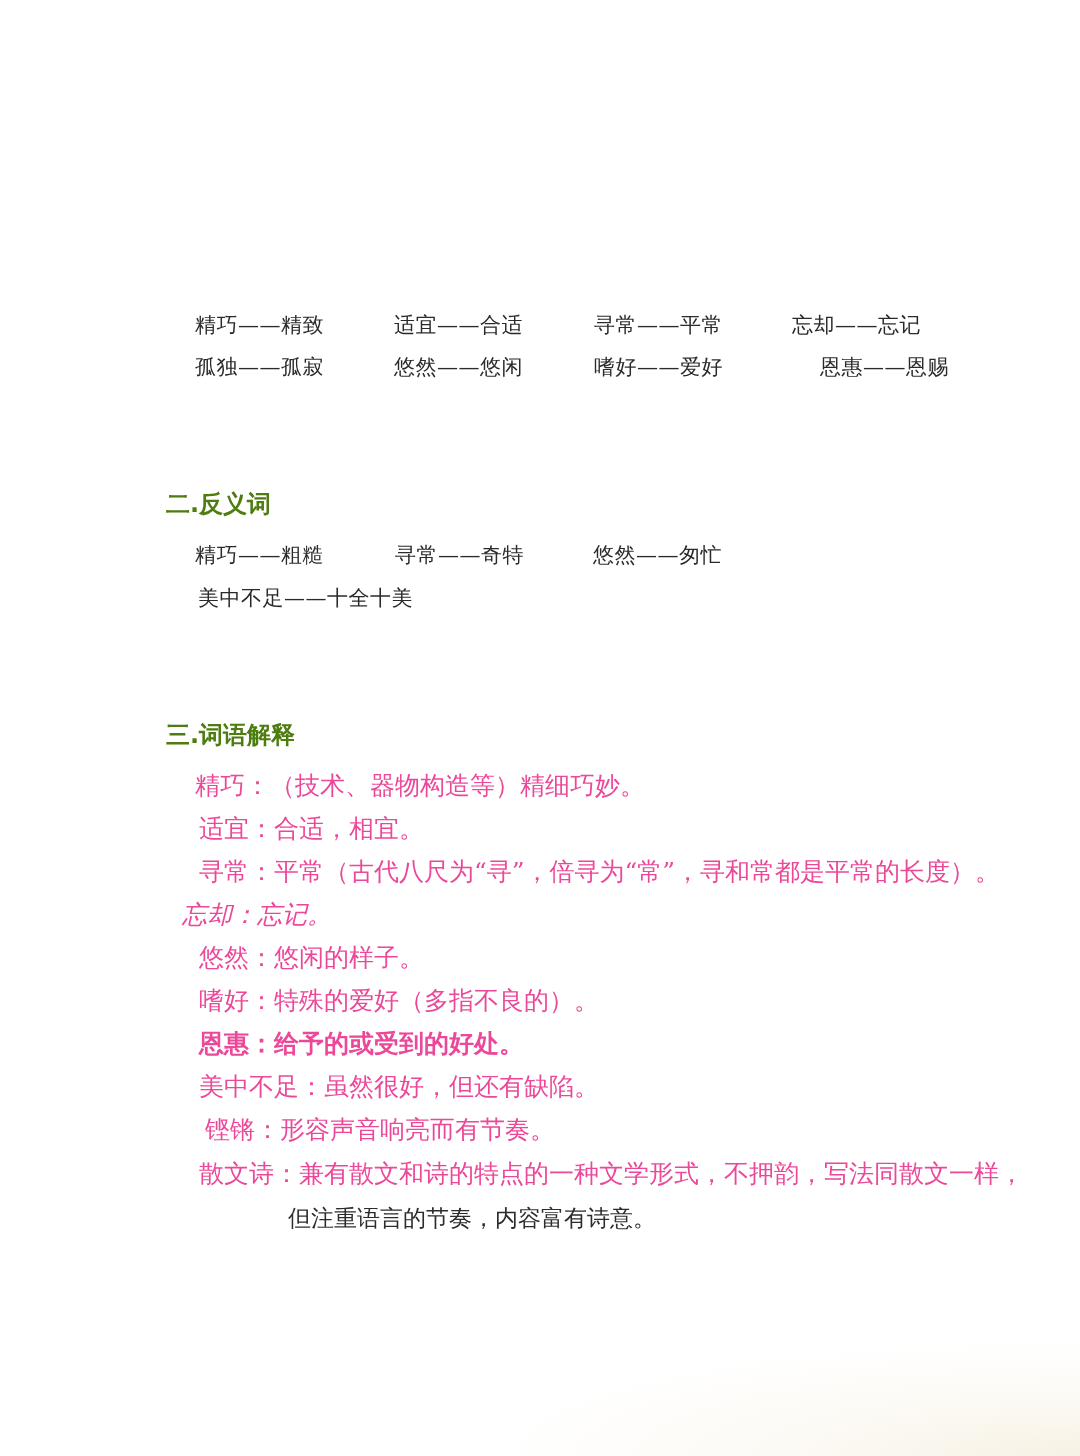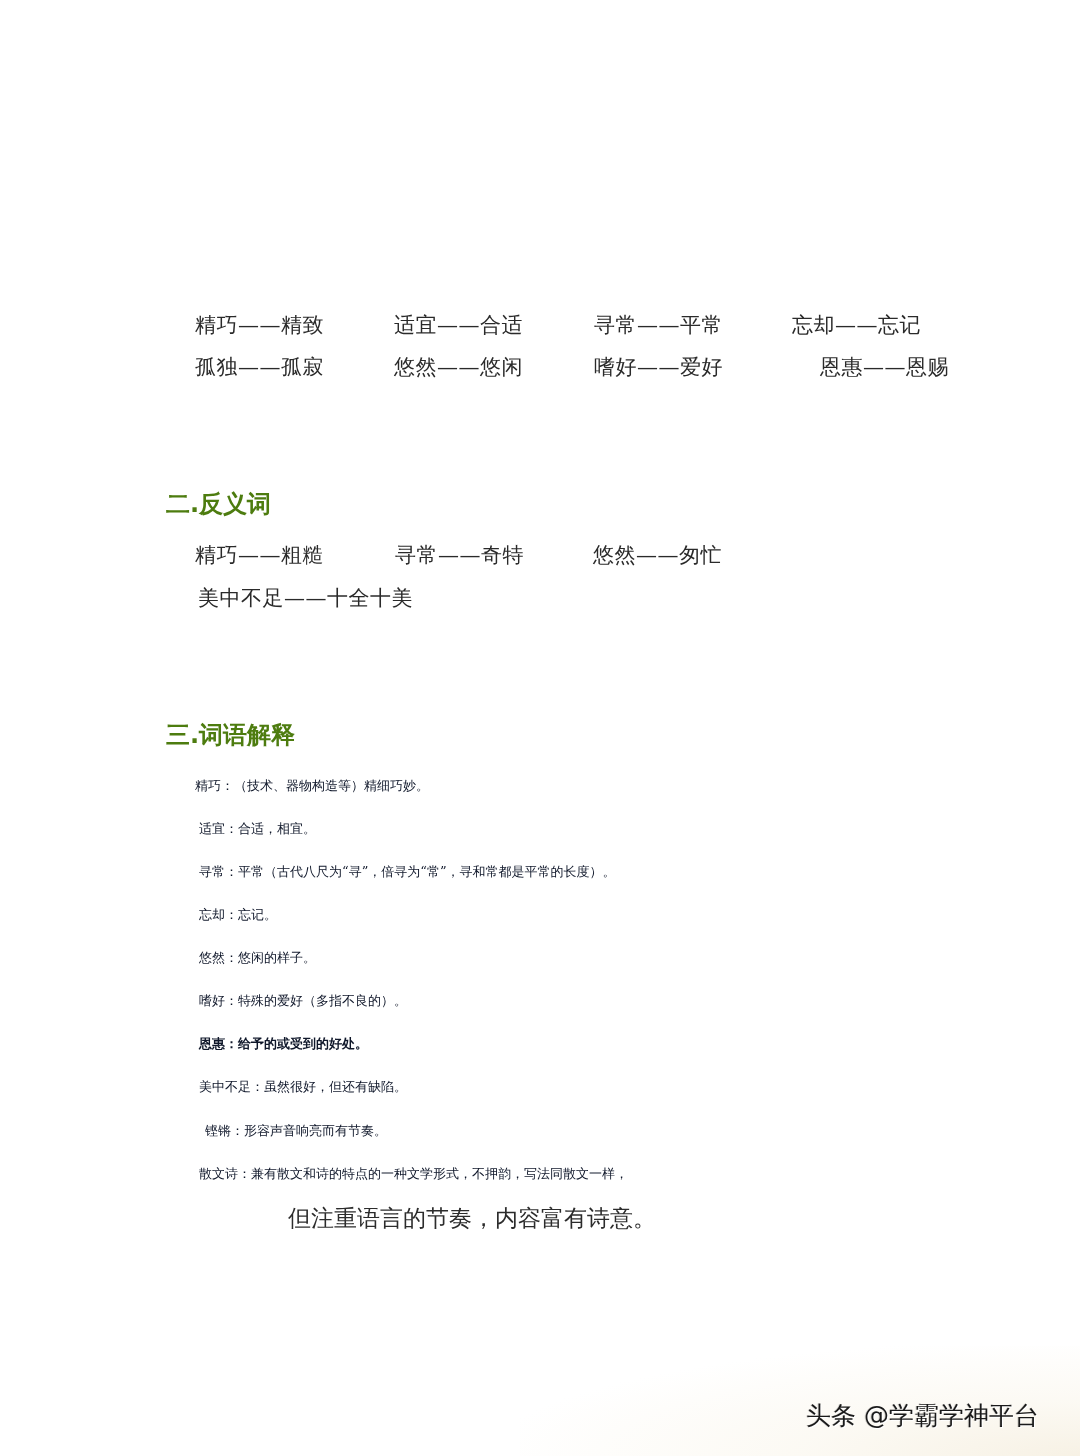"精巧：（技术、器物构造等）精细巧妙。" .def { color: #0f172a -> #ec4899; font-size: 13px -> 25px }
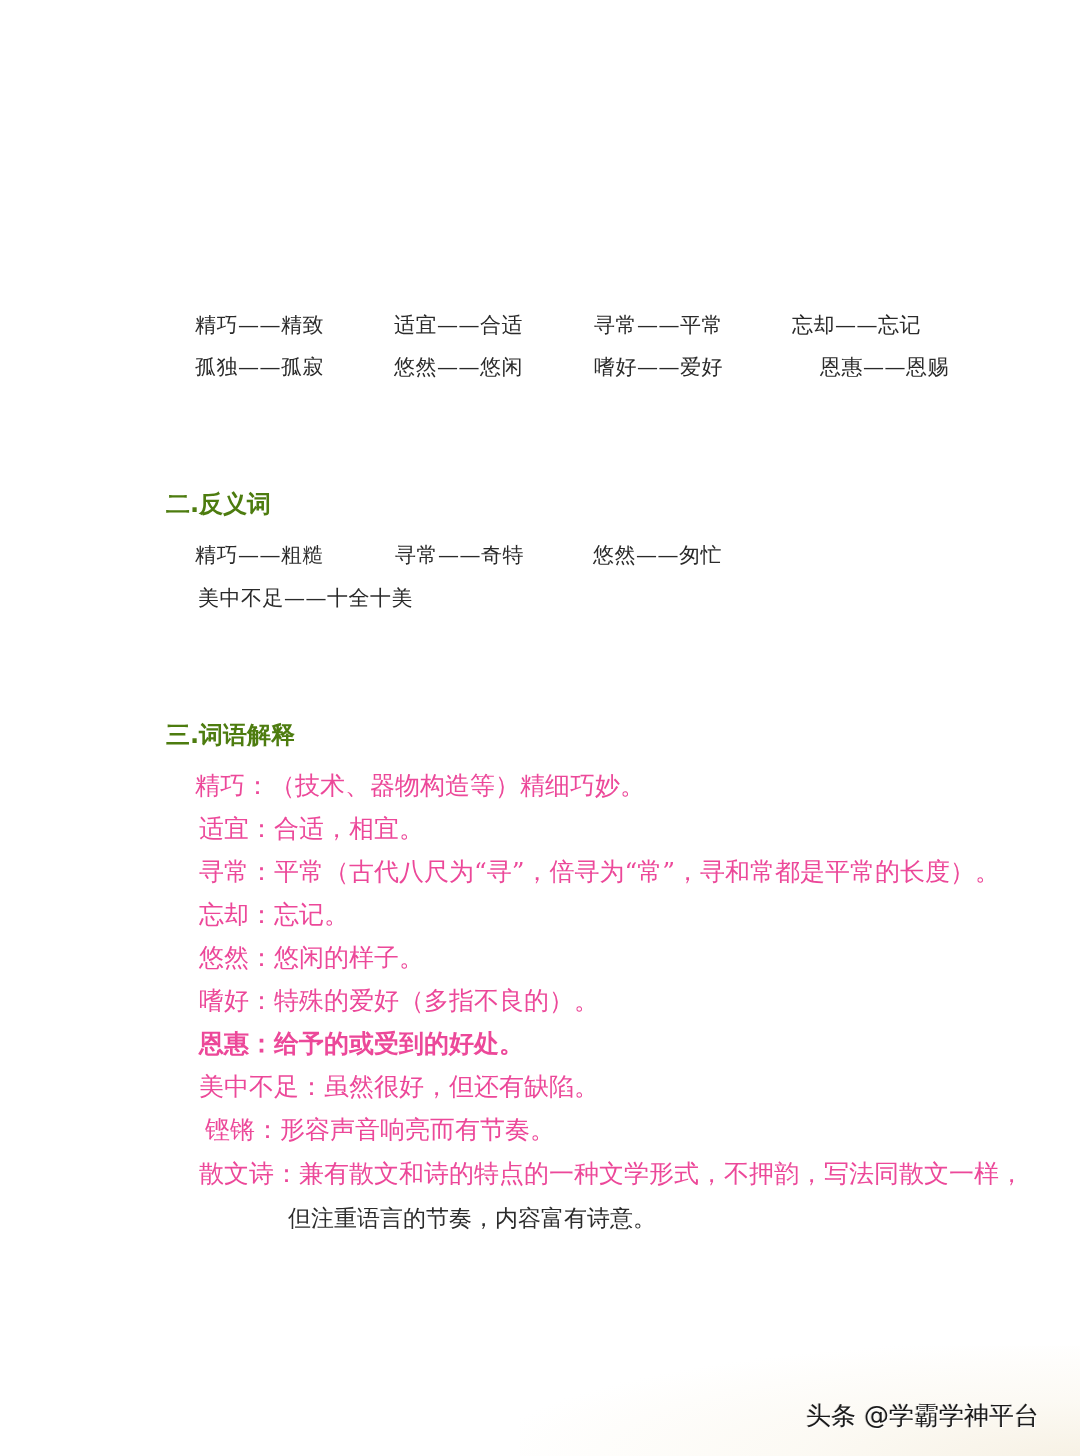"忘却：忘记。" div.def { font-style: none -> italic; left: 199px -> 182px }
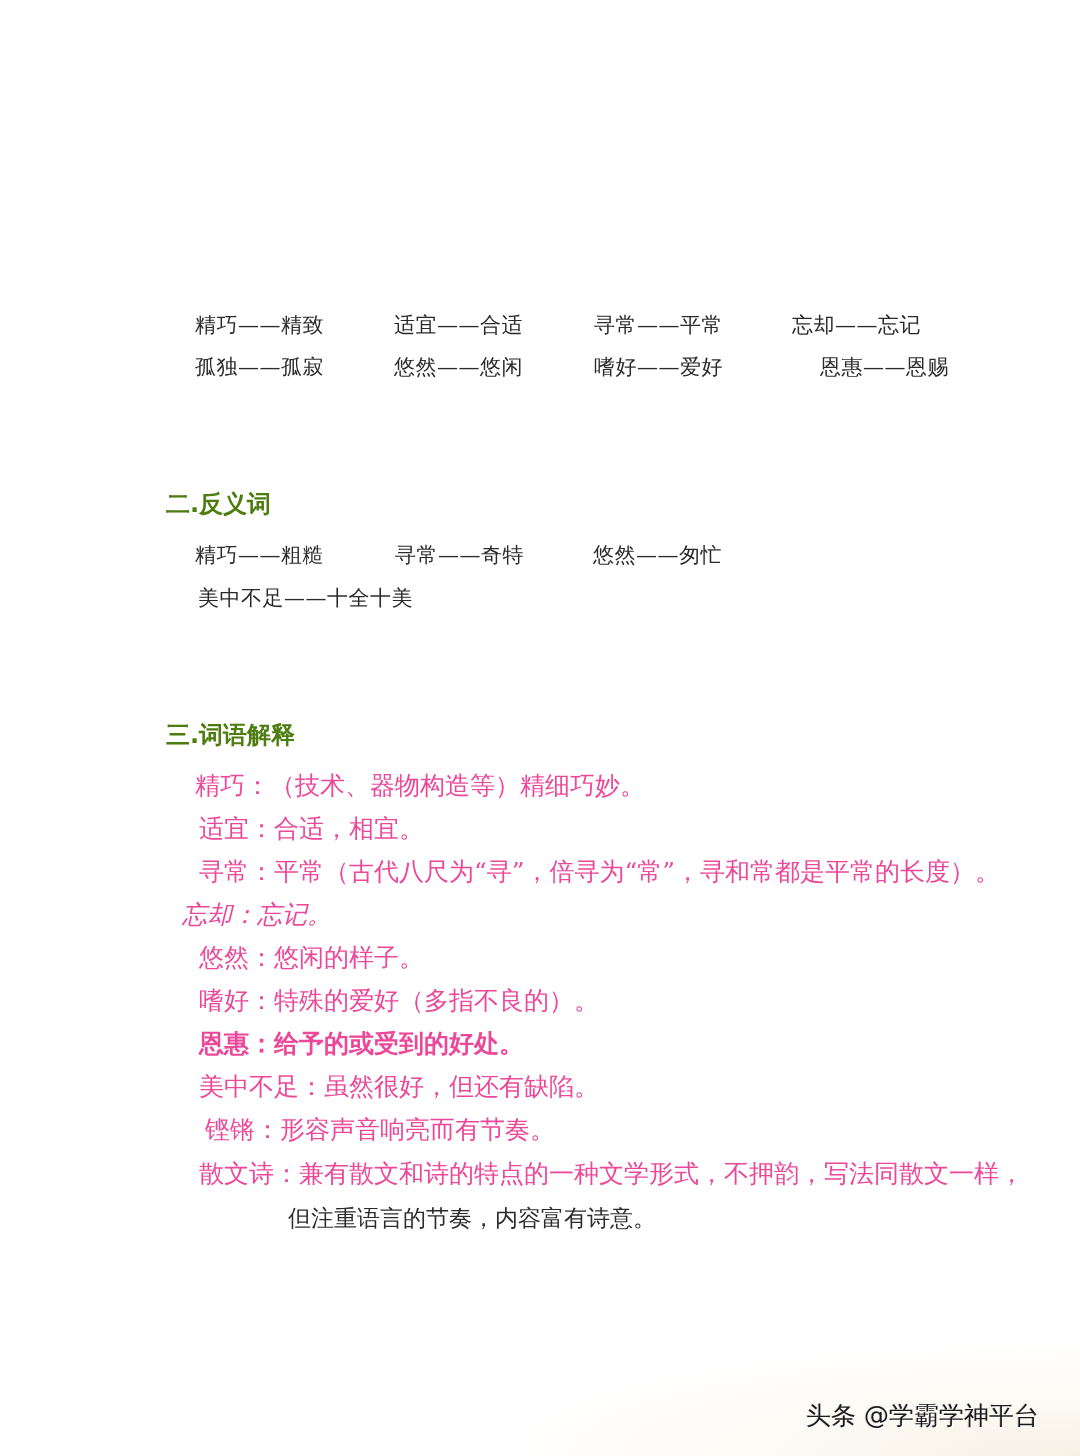"头条 @学霸学神平台" div.watermark { html: <div>头条 @学霸学神平台</div> -> none }
